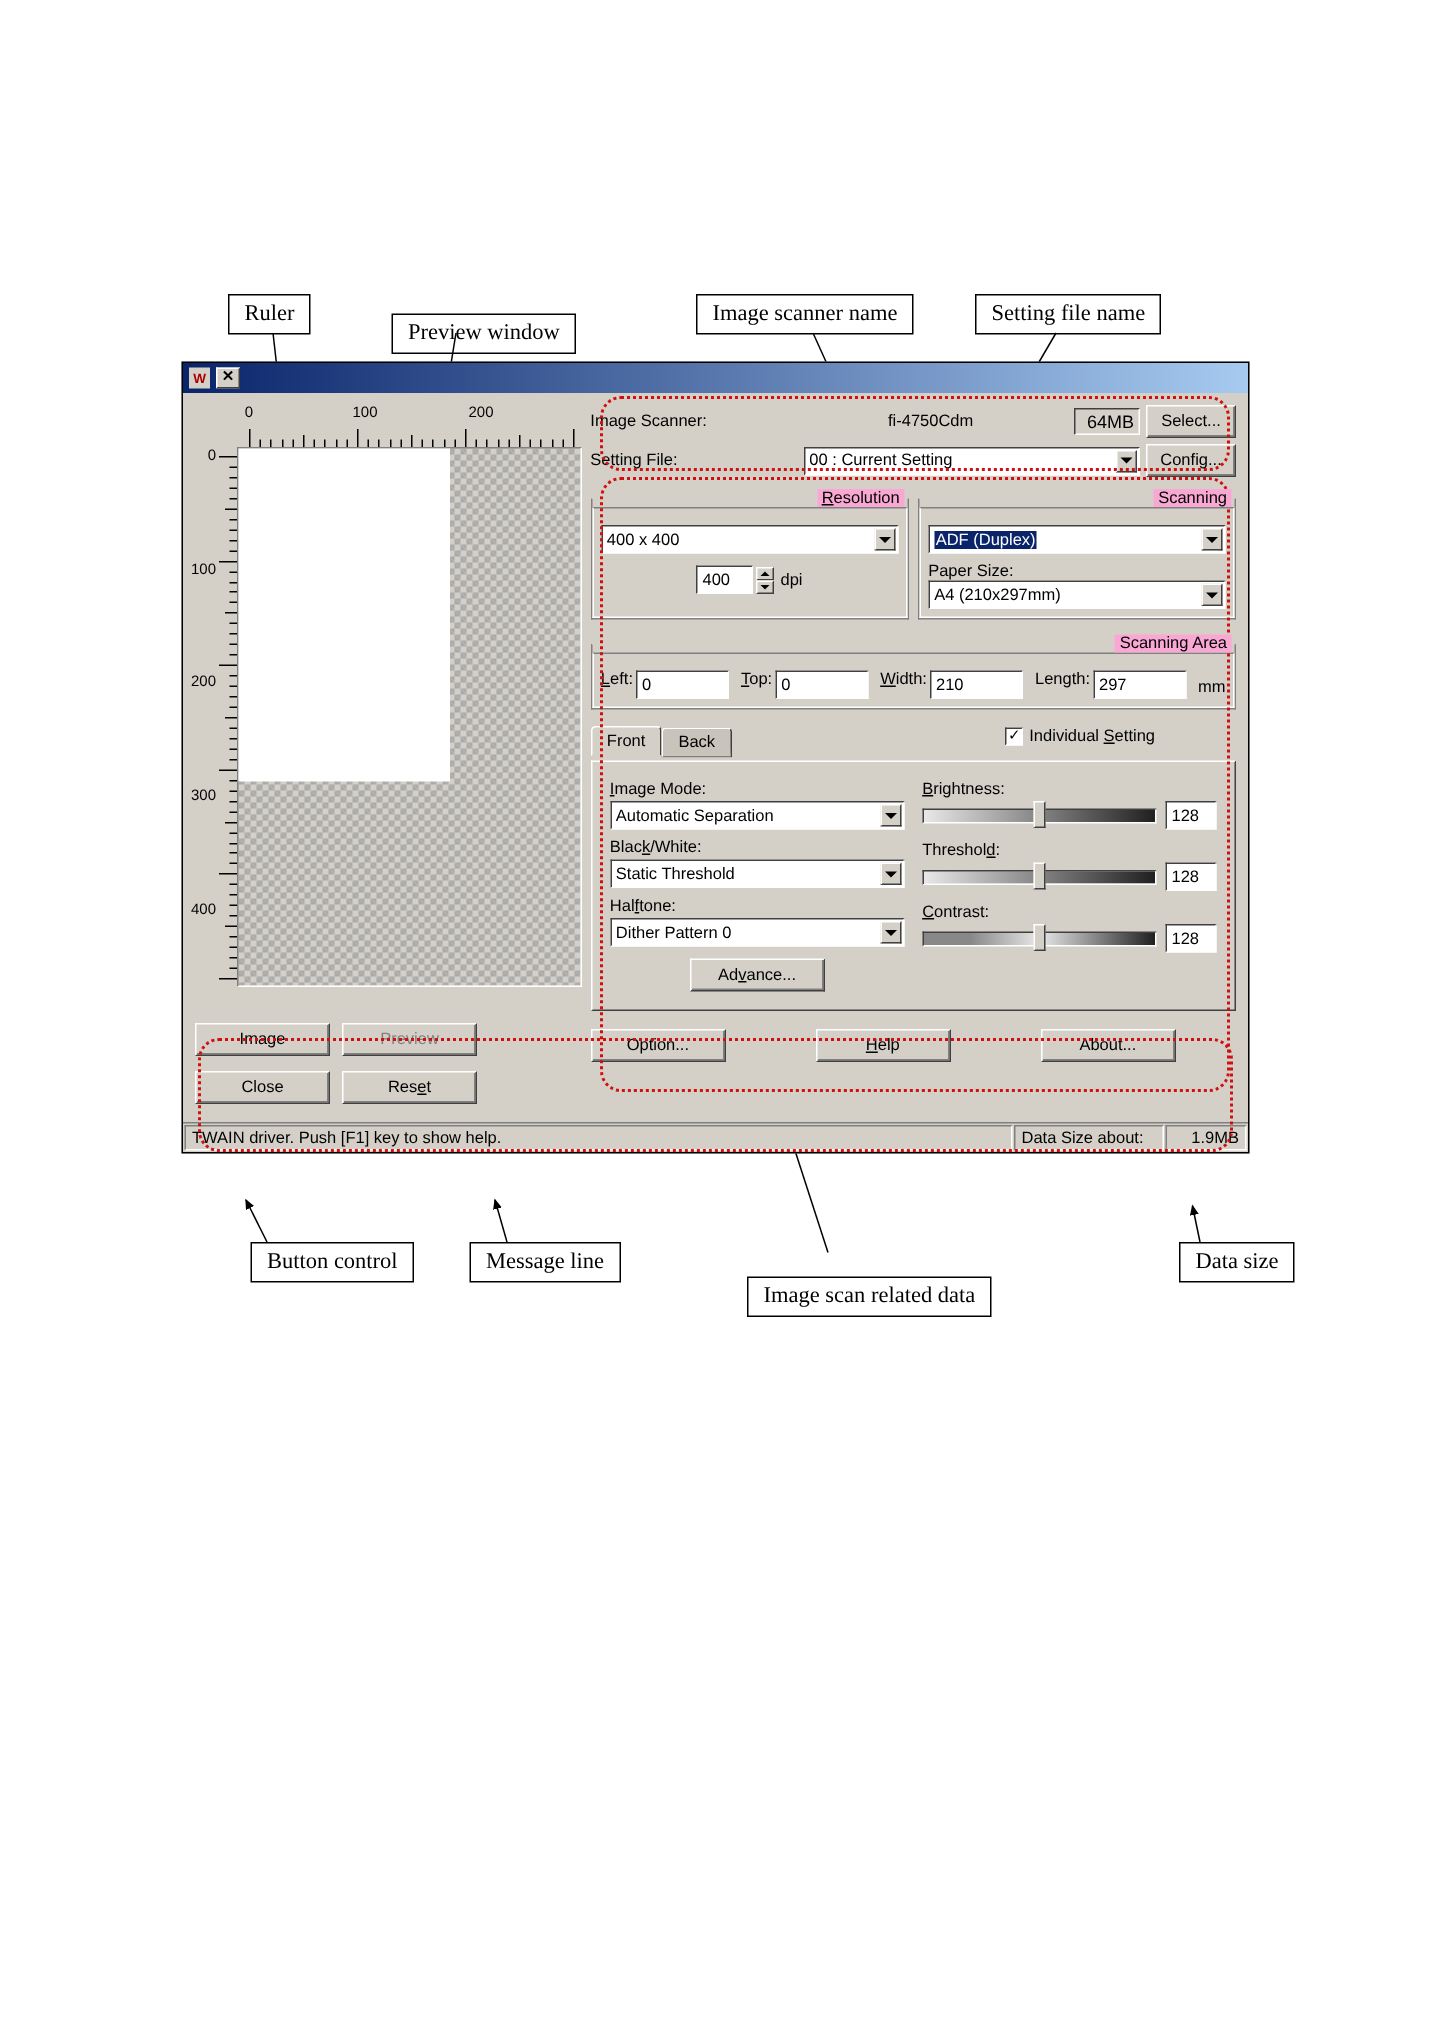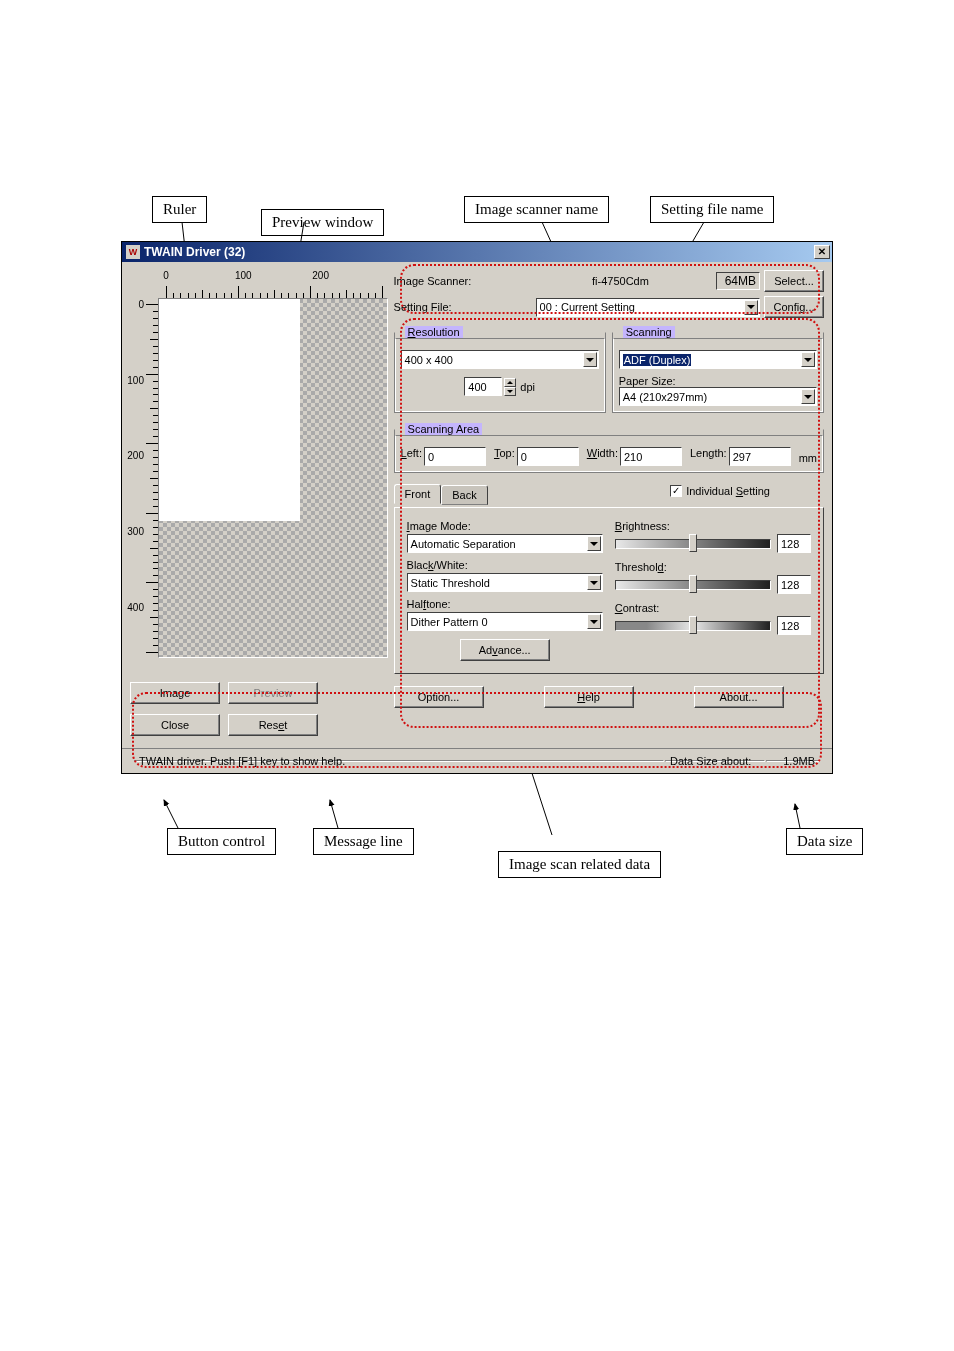"TWAIN Driver (32)" div.title { html: <div>TWAIN Driver (32)</div> -> none }
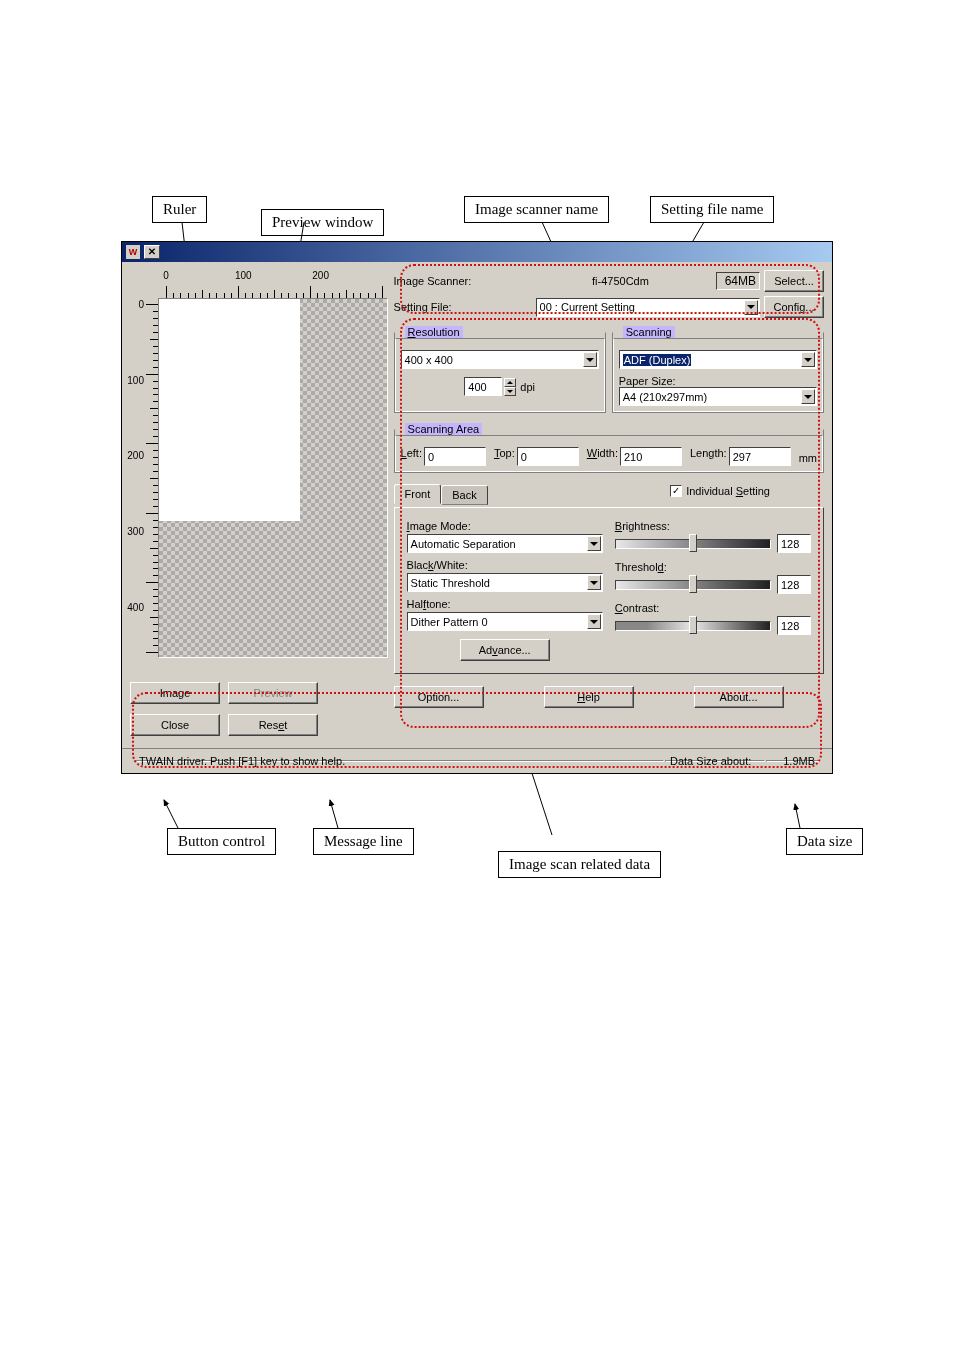"Resolution" fieldset legend { background: #c4b5fd -> #f9a8d4; text-align: none -> right }
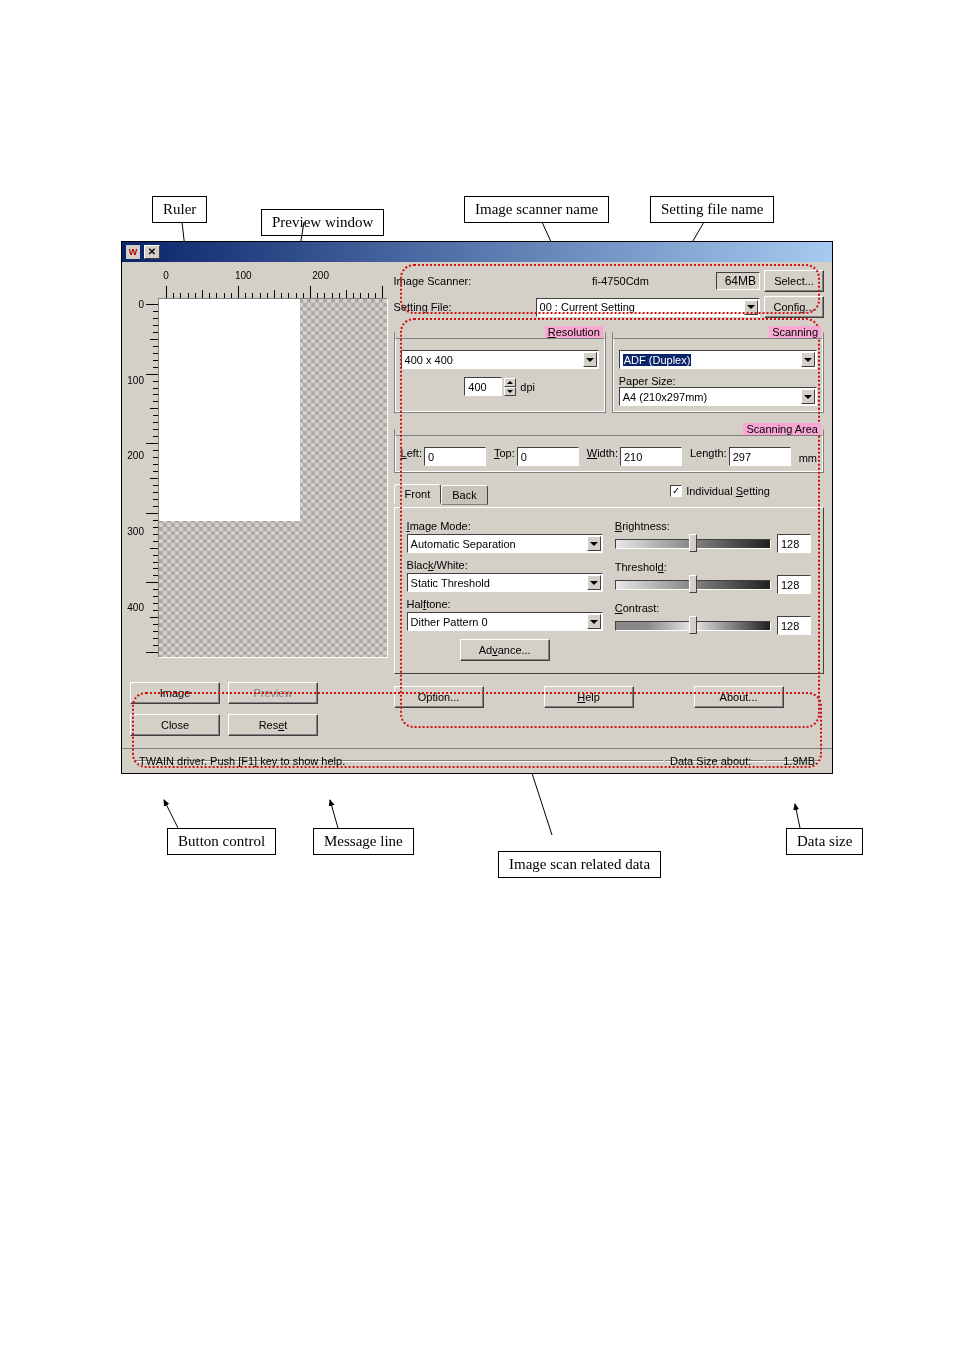"TWAIN driver. Push [F1] key" .statusbar { padding: 12px -> 1px }
